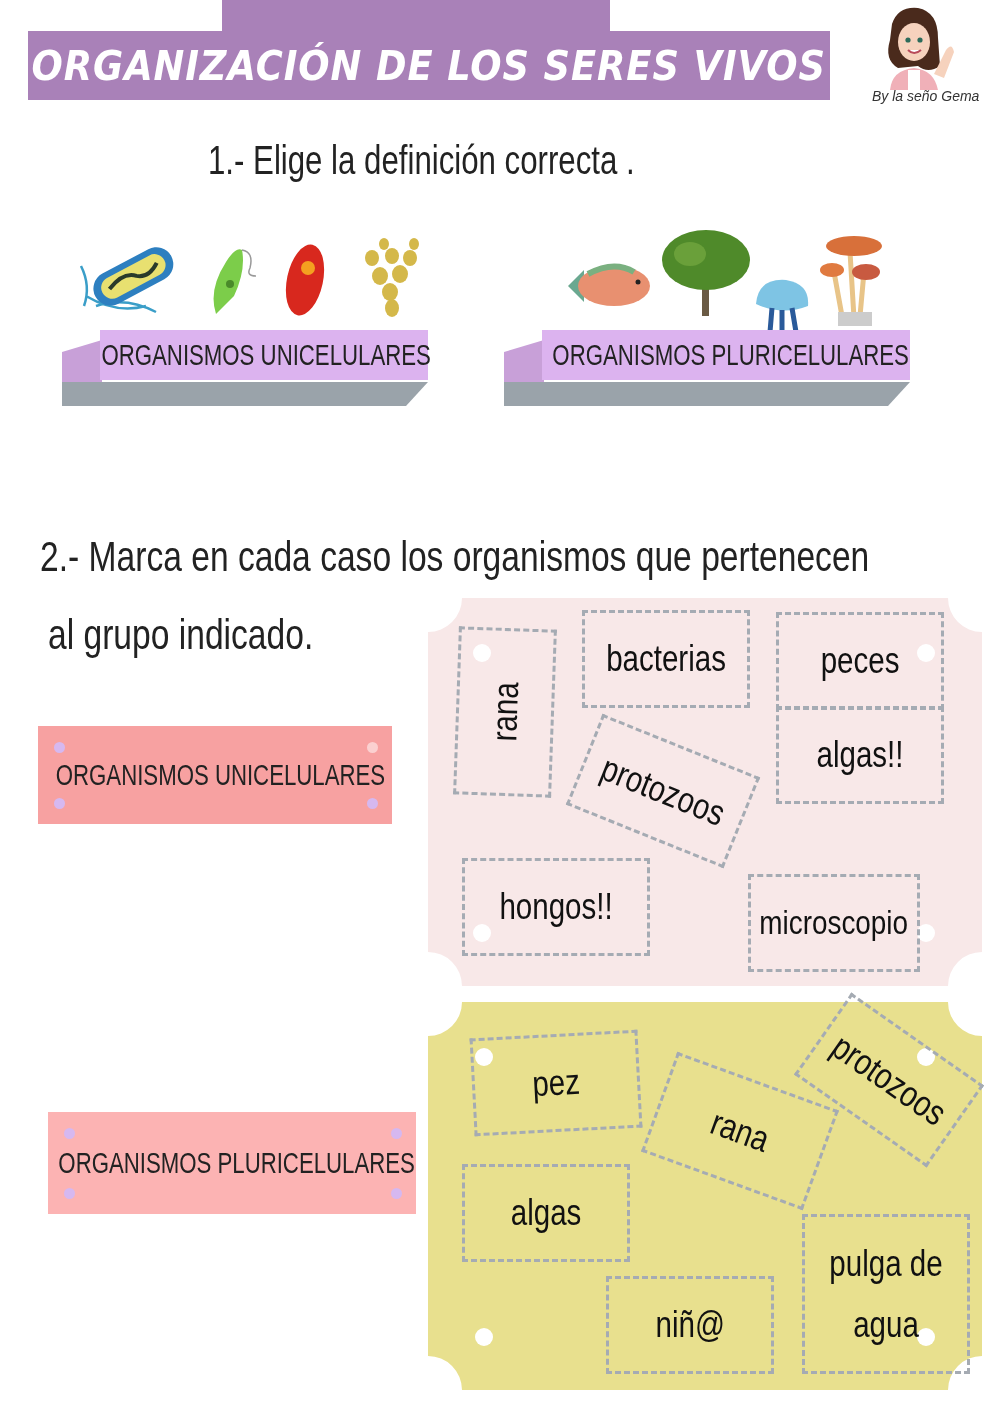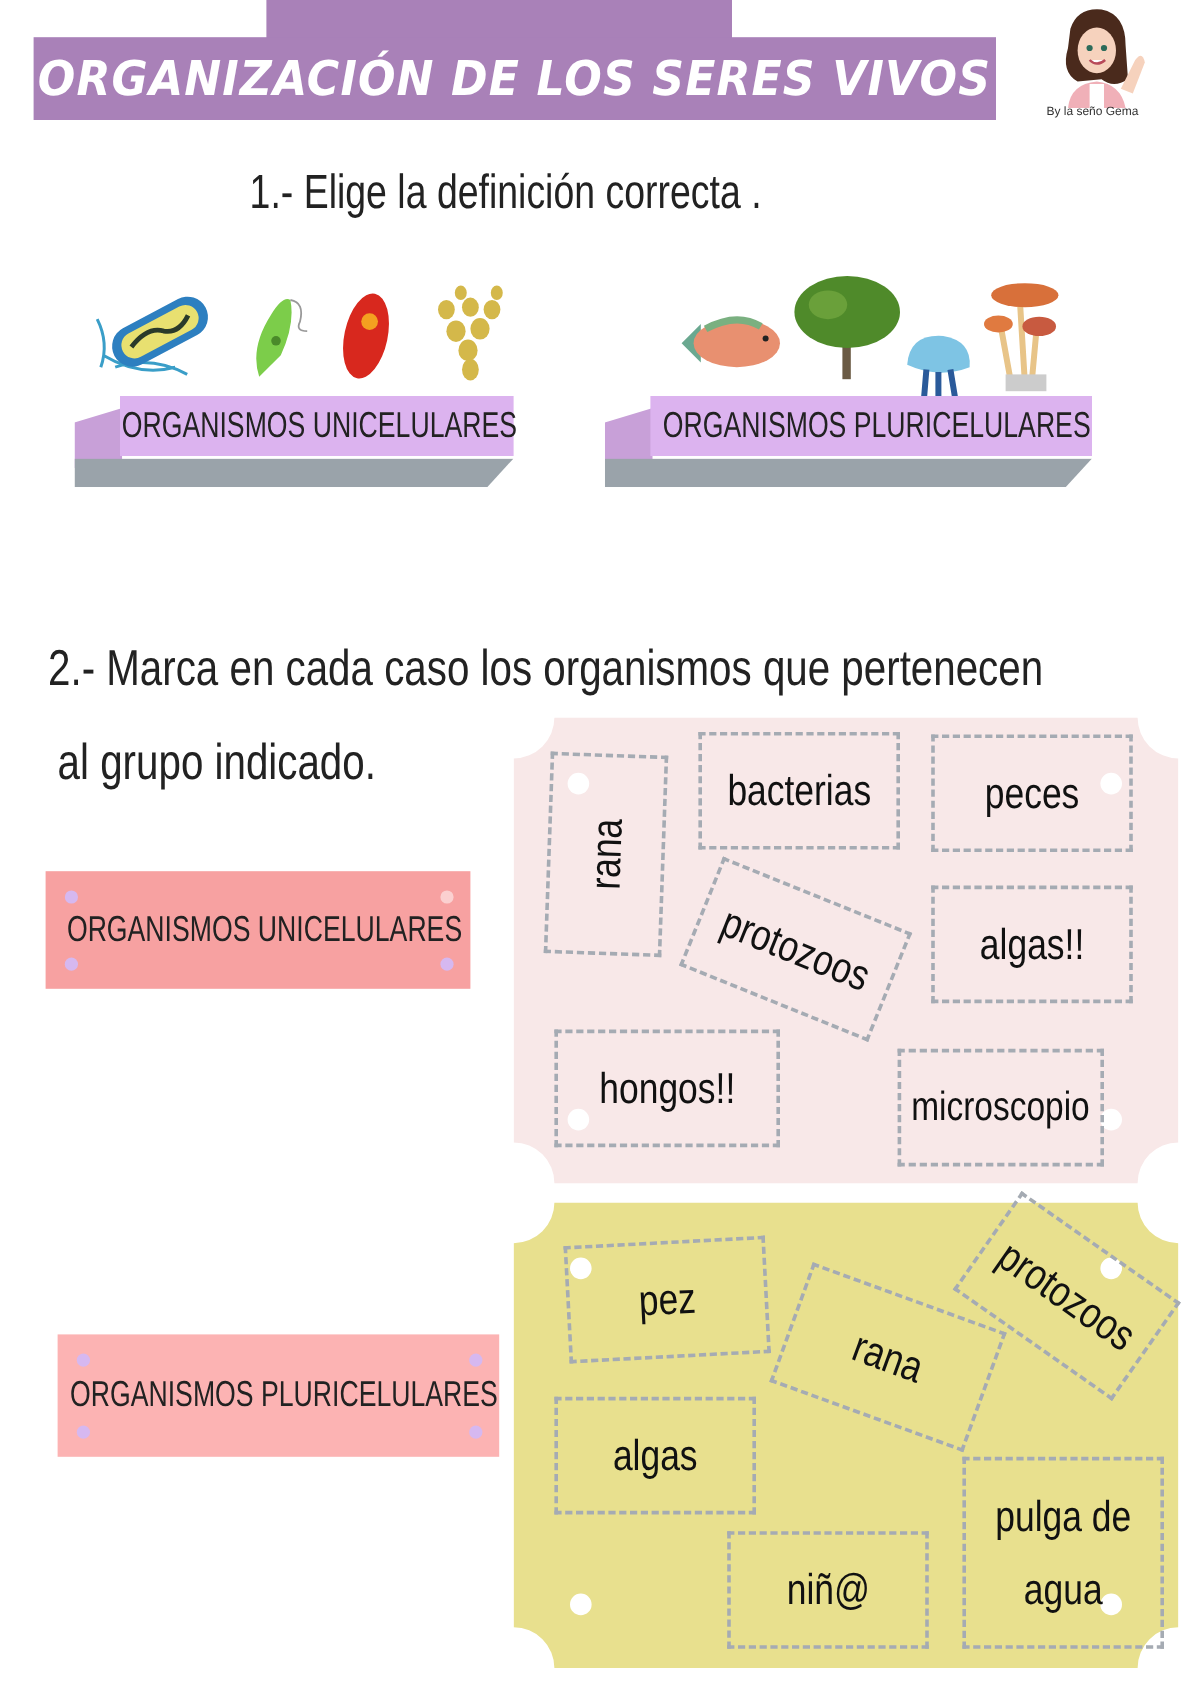"By la seño Gema" .byline { font-size: 10px -> 14px; font-style: none -> italic }
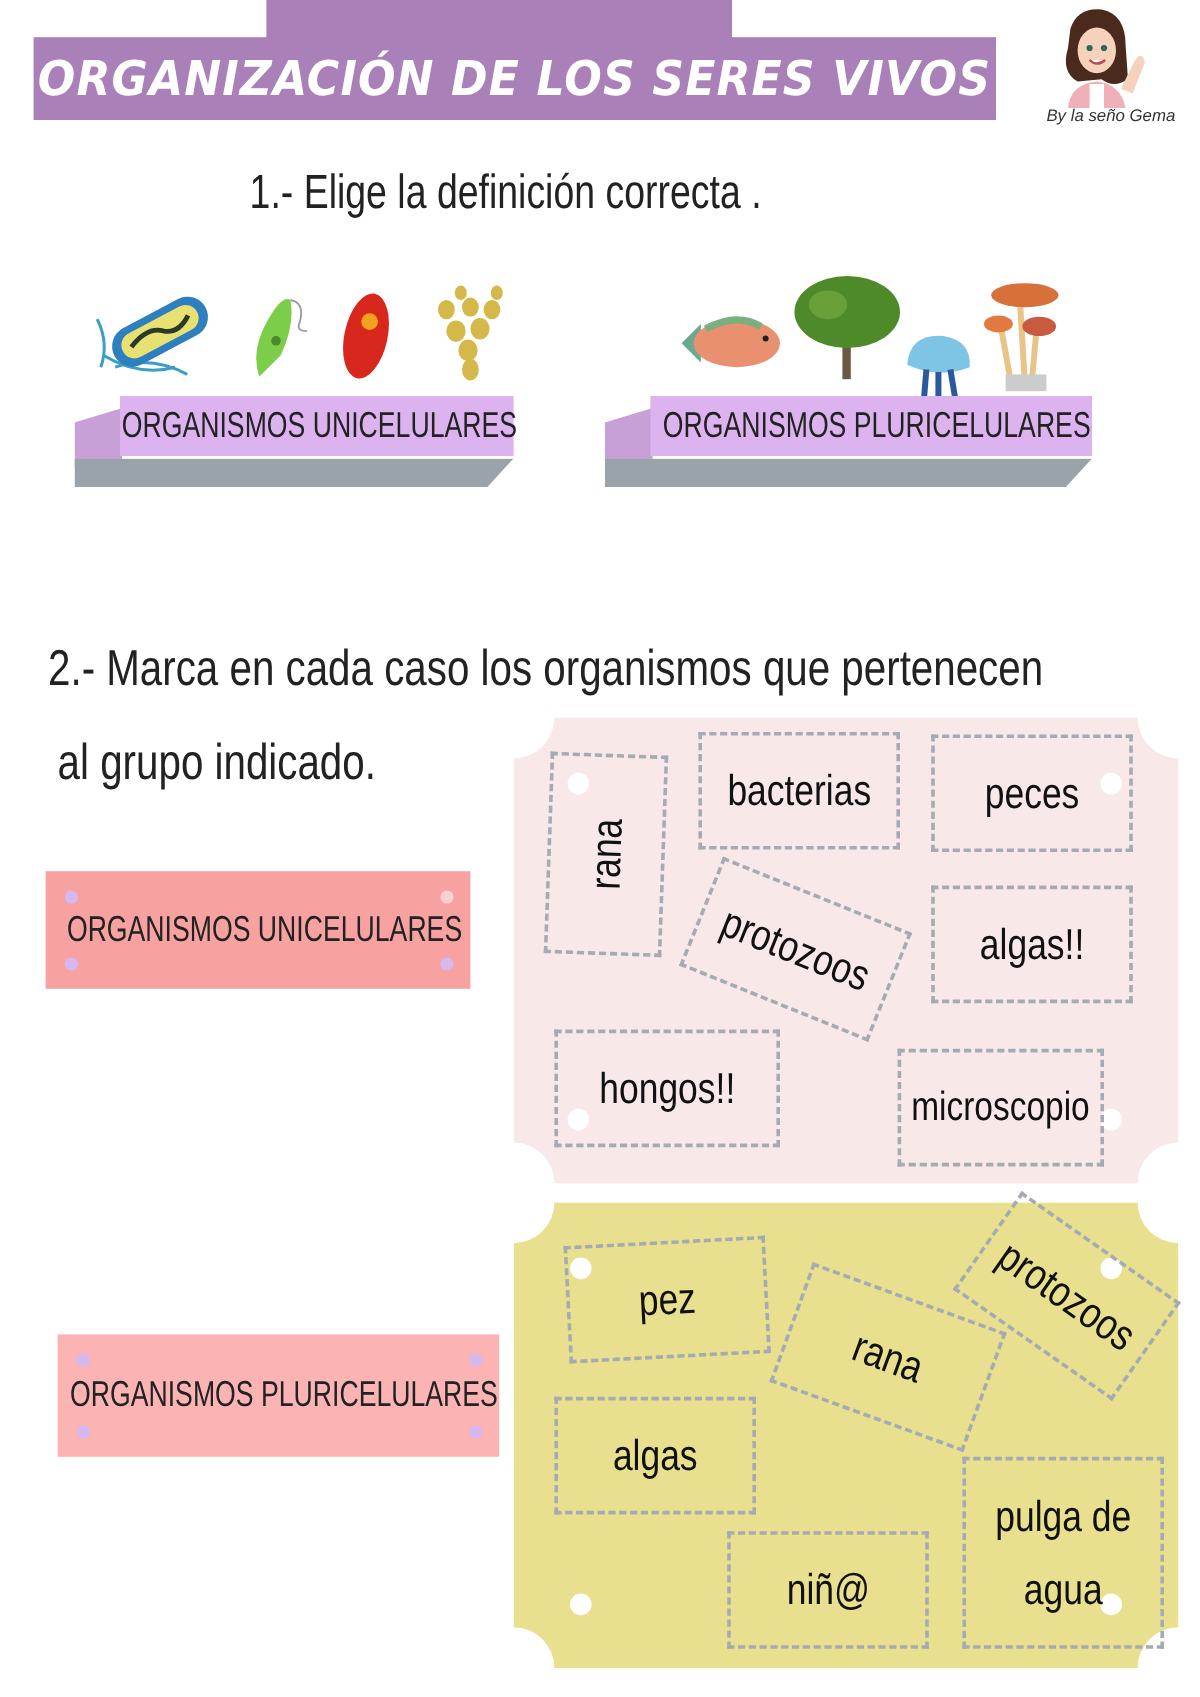"algas!!" div.card { top: 738px -> 706px }
